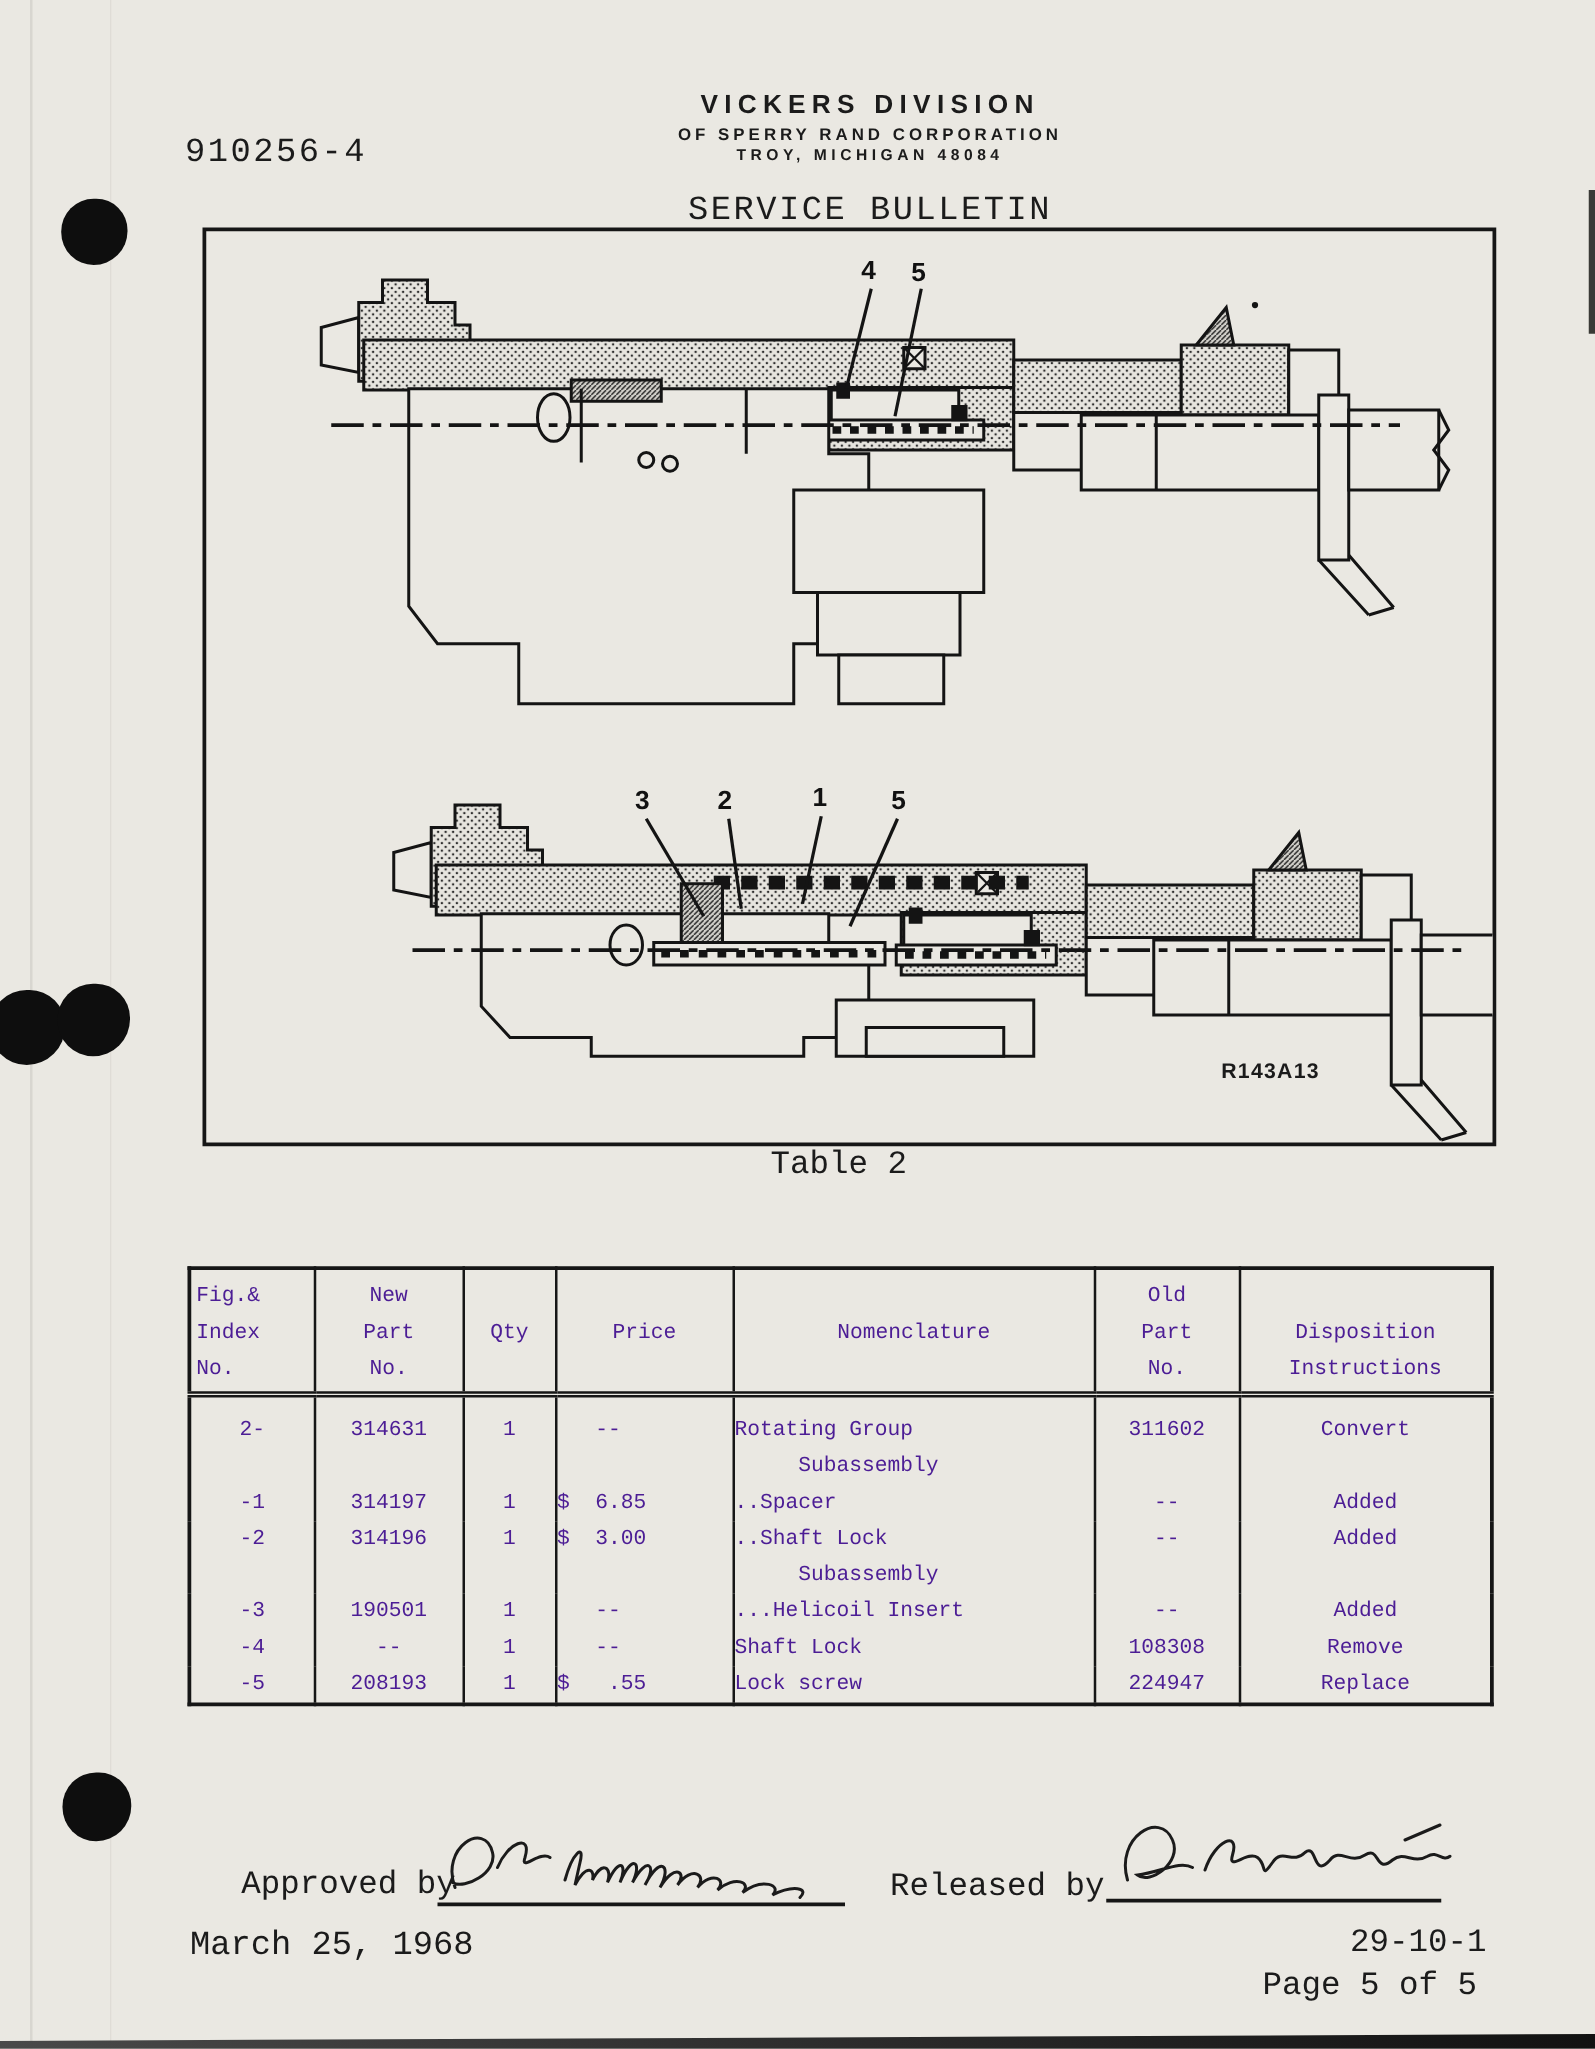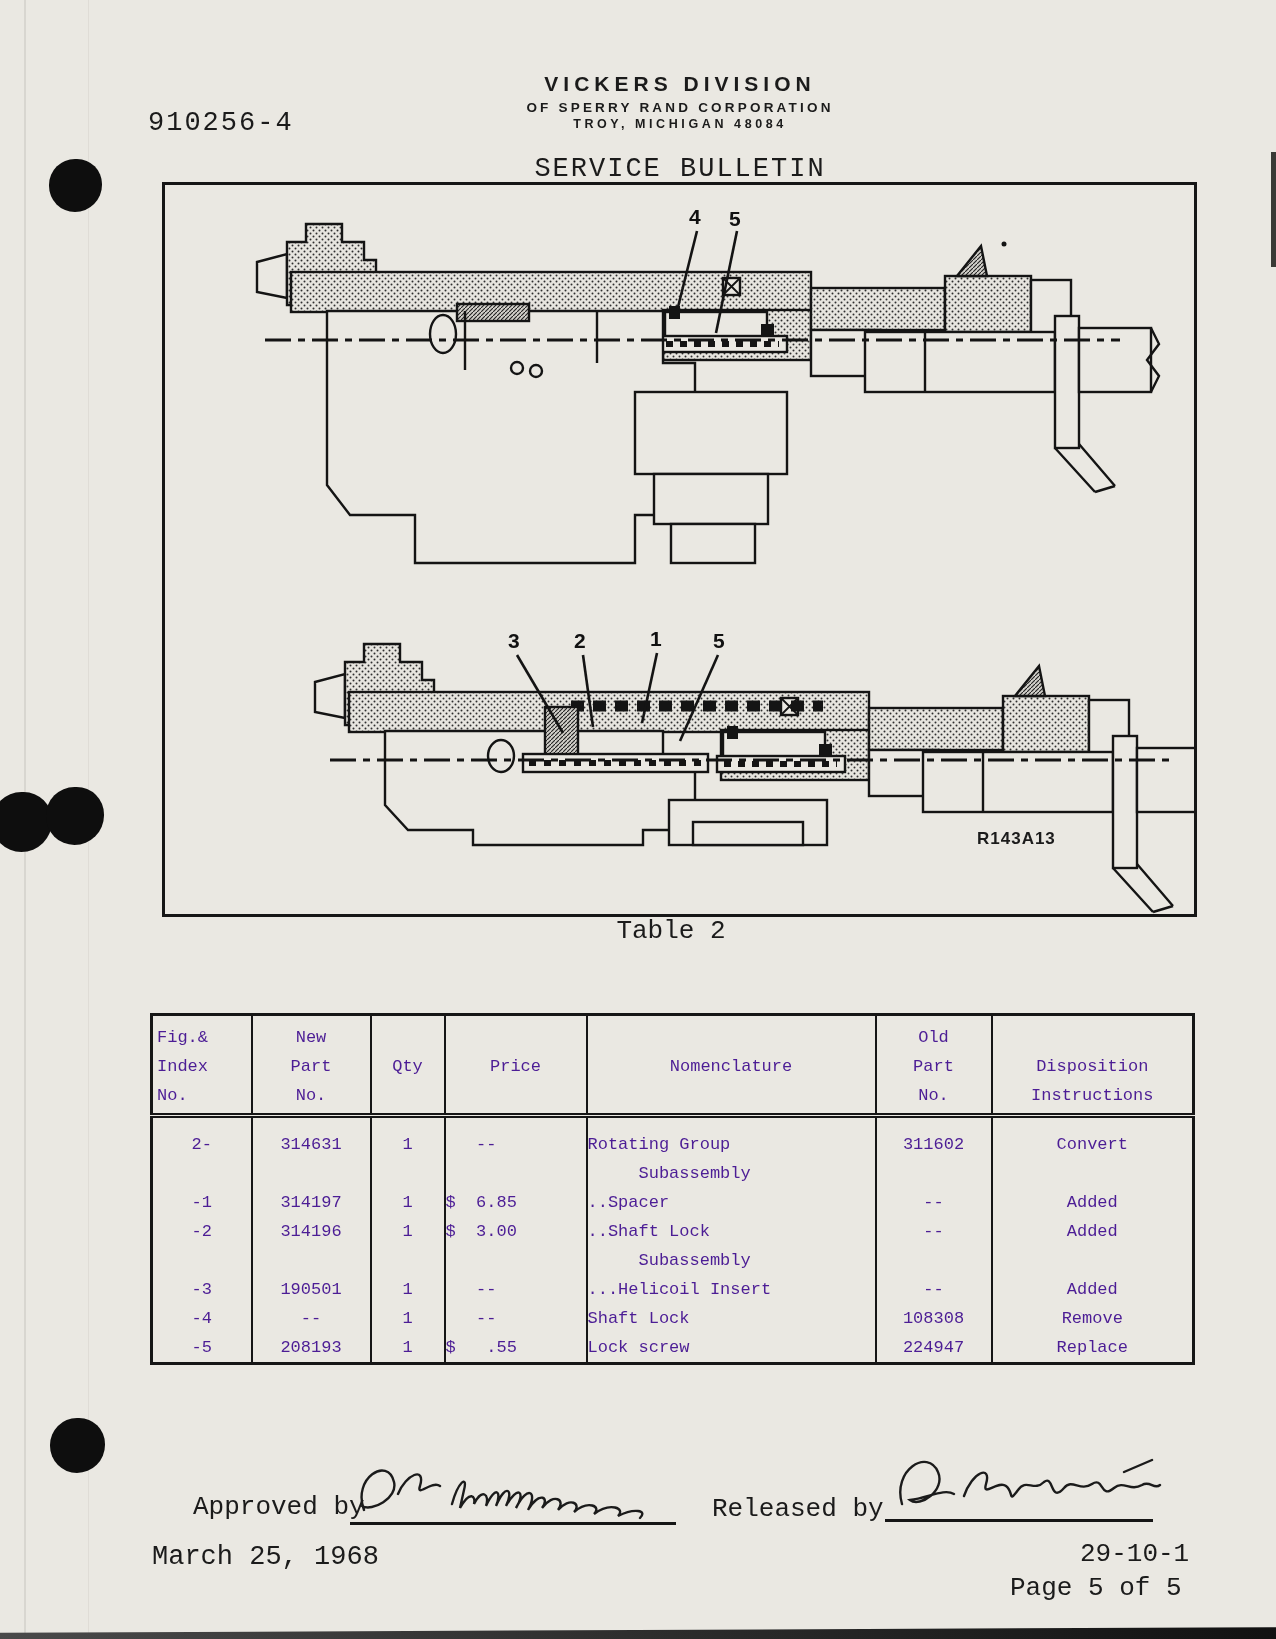"VICKERS DIVISION" #letterhead { left: 392px -> 408px }
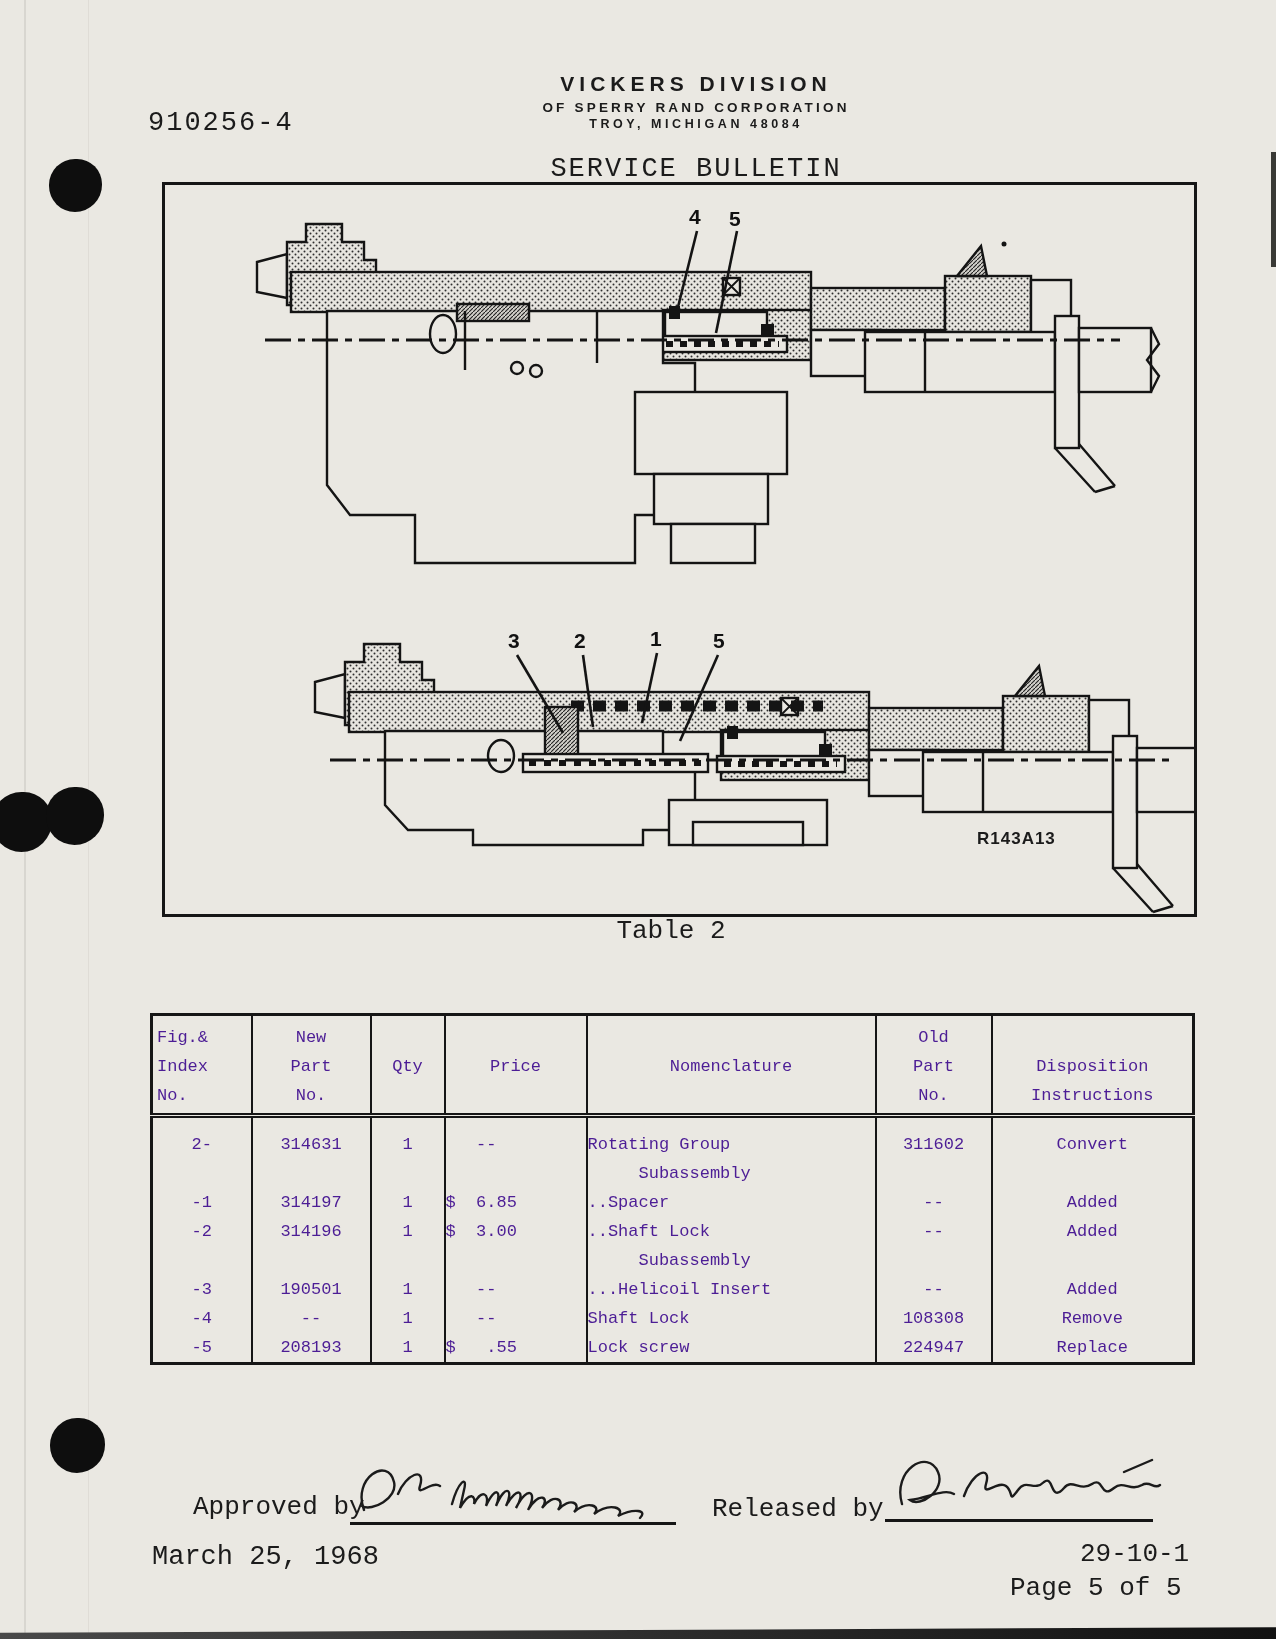"R143A13" #drawing-ref { top: 644px -> 662px }
